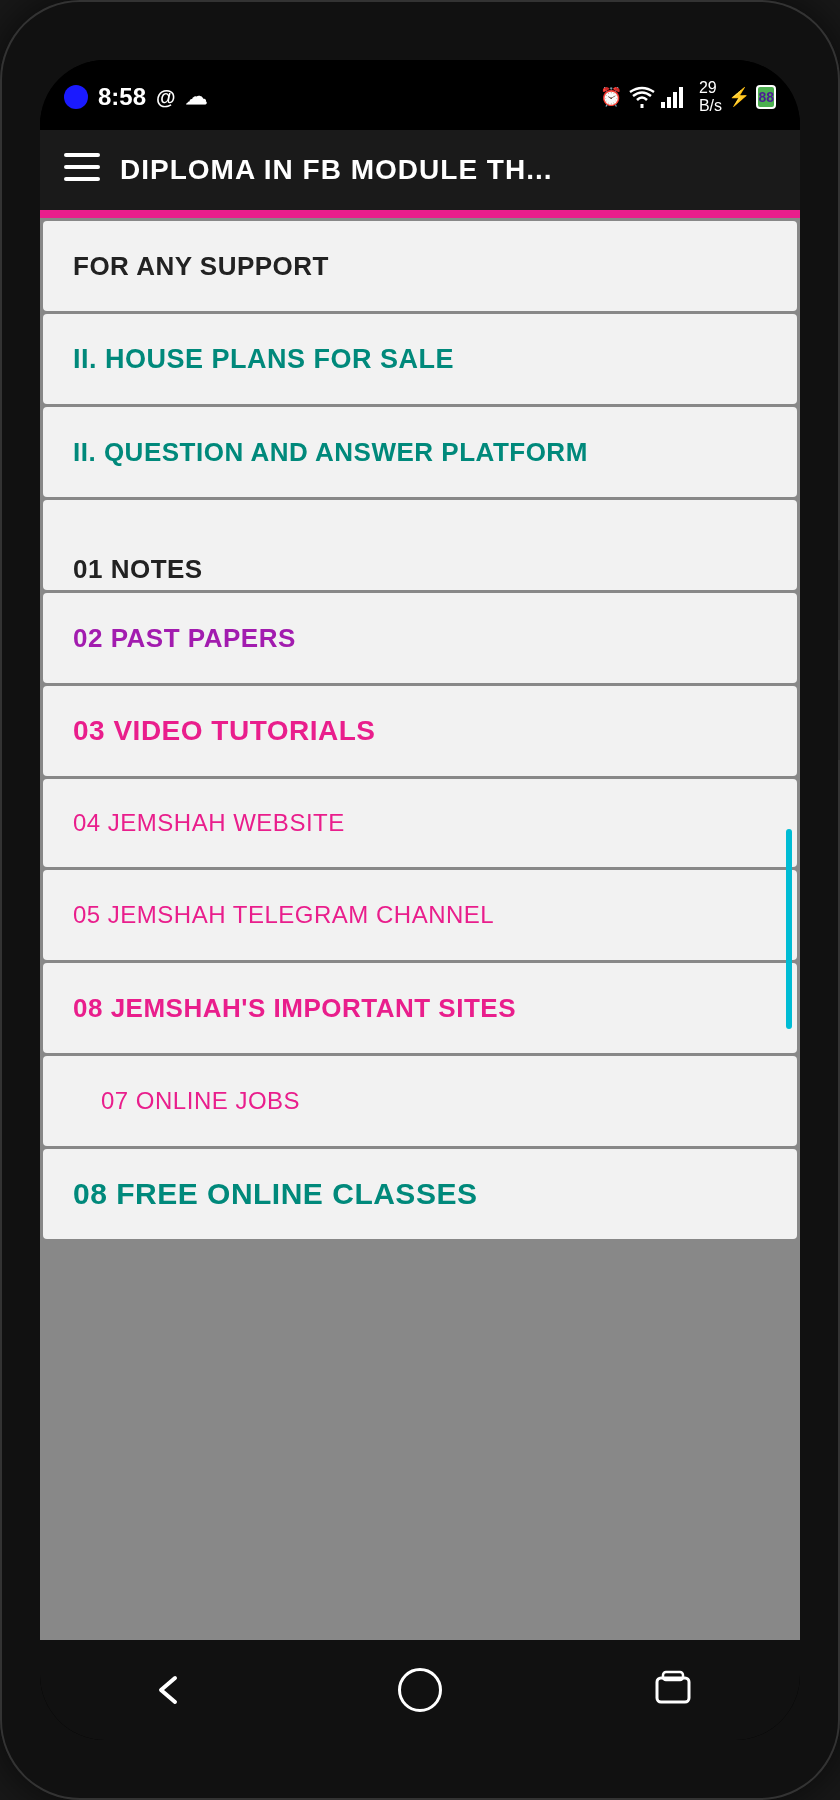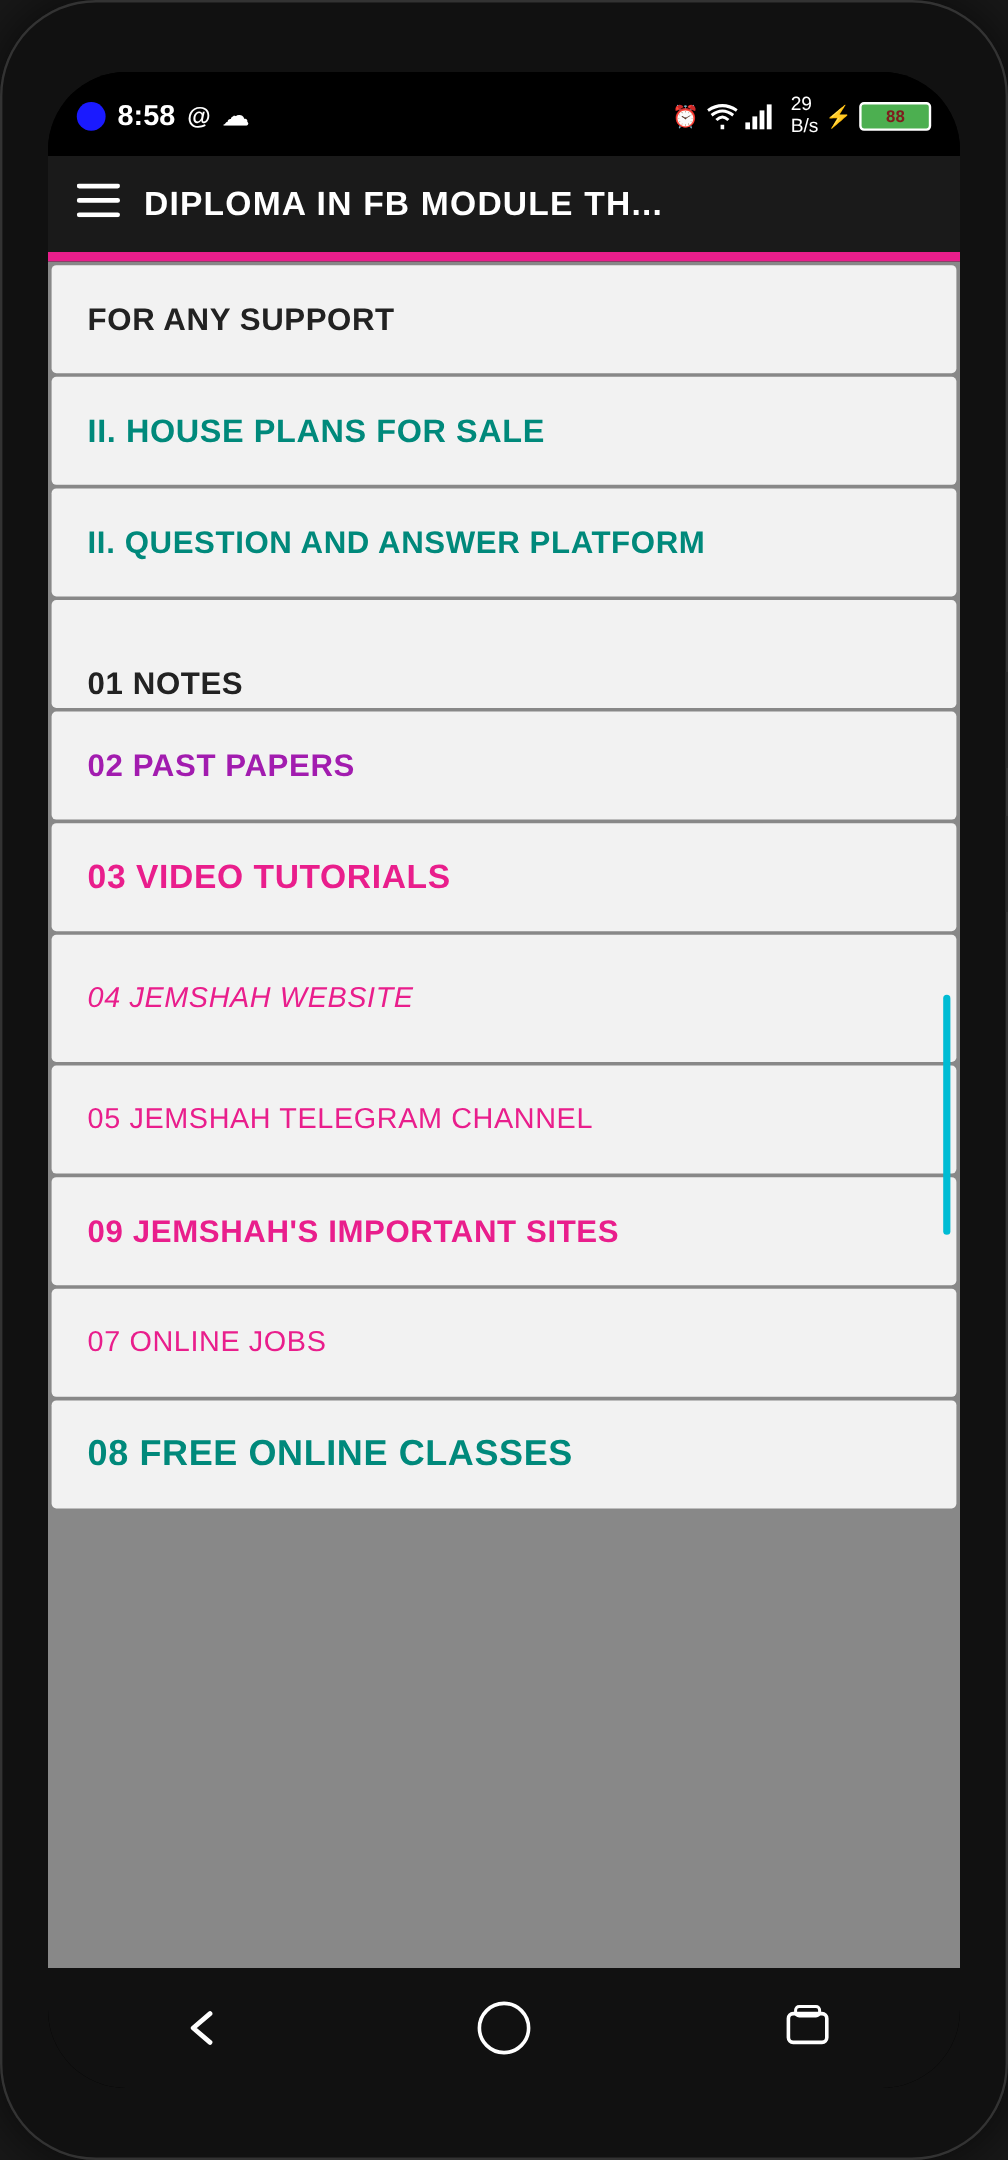"88" .battery-box { color: #7f1d1d -> #4c1d95; padding: 2px 20px -> 2px 0 }
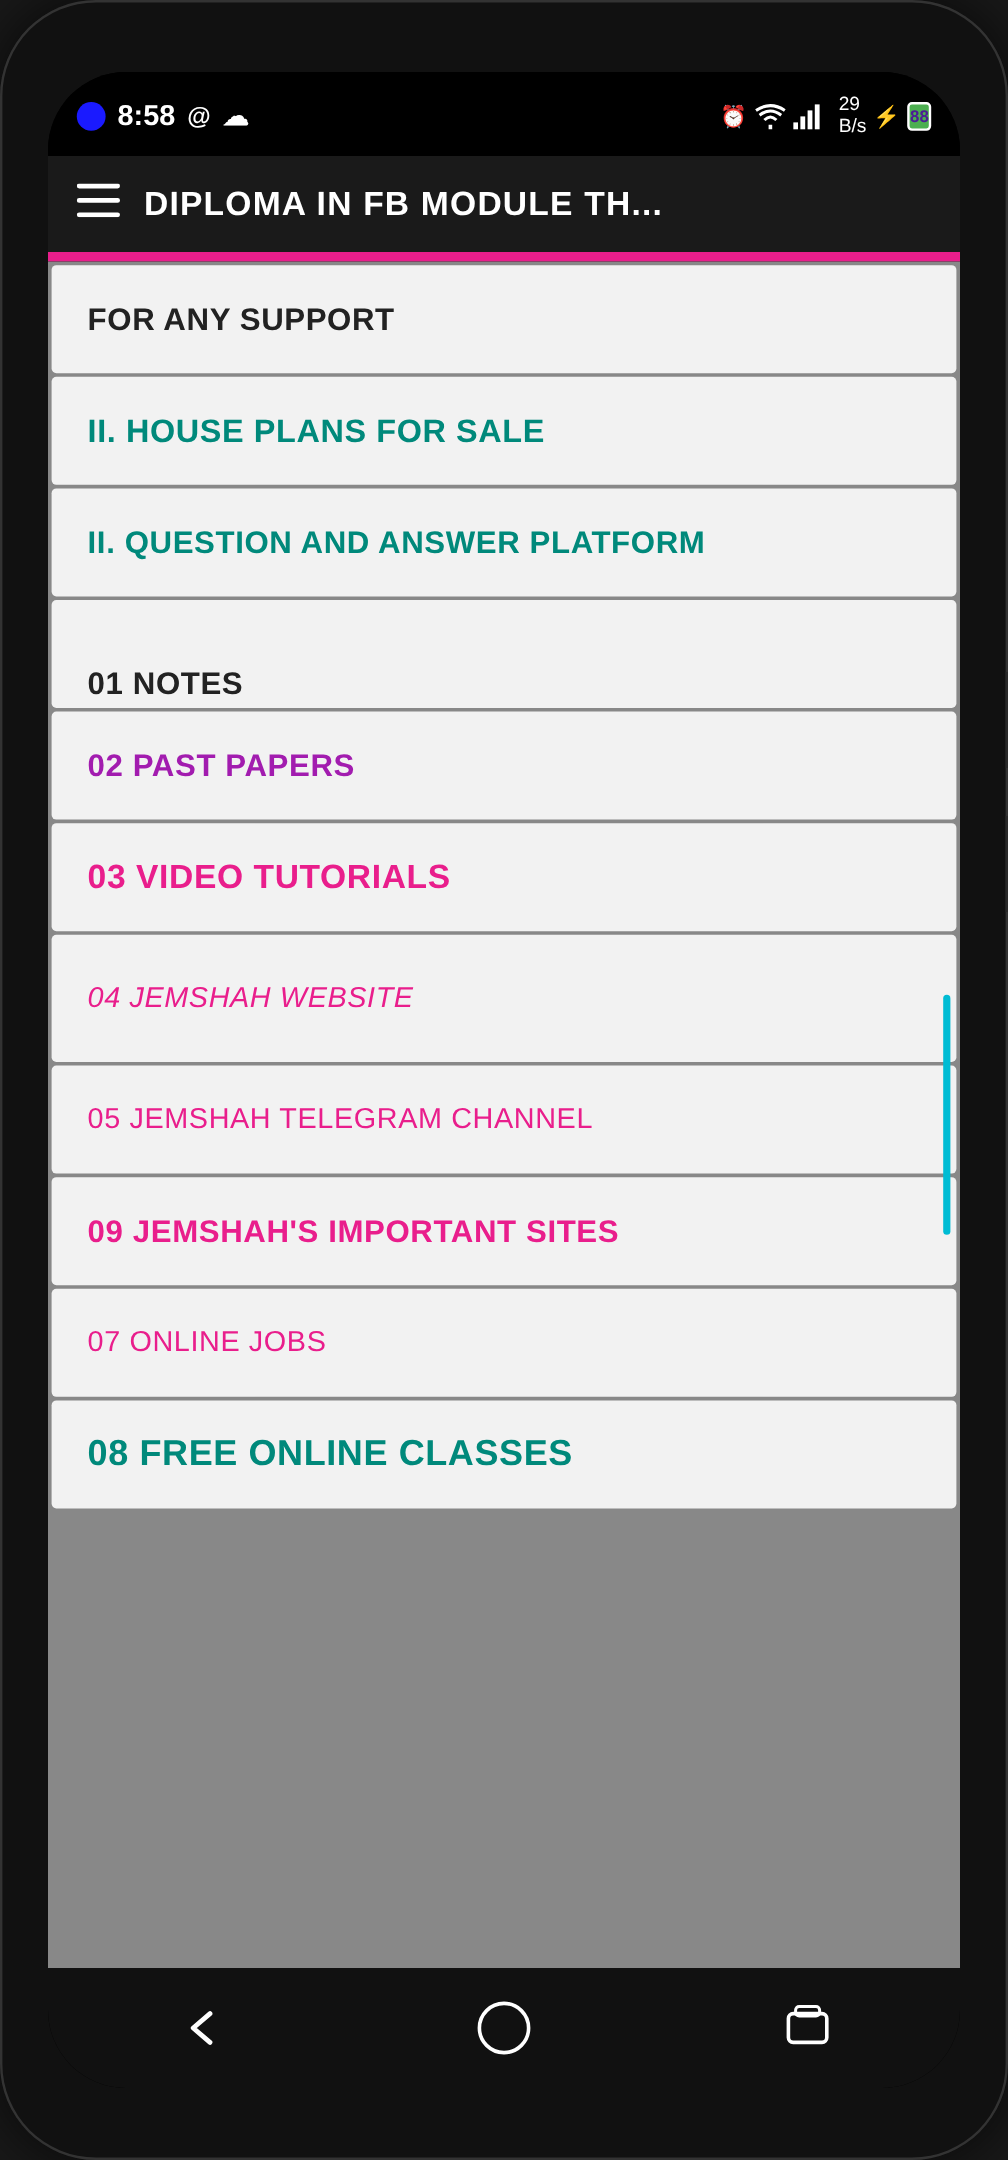"04 JEMSHAH WEBSITE" .menu-item.jemshah-website { font-style: italic -> none; height: 106px -> 88px }
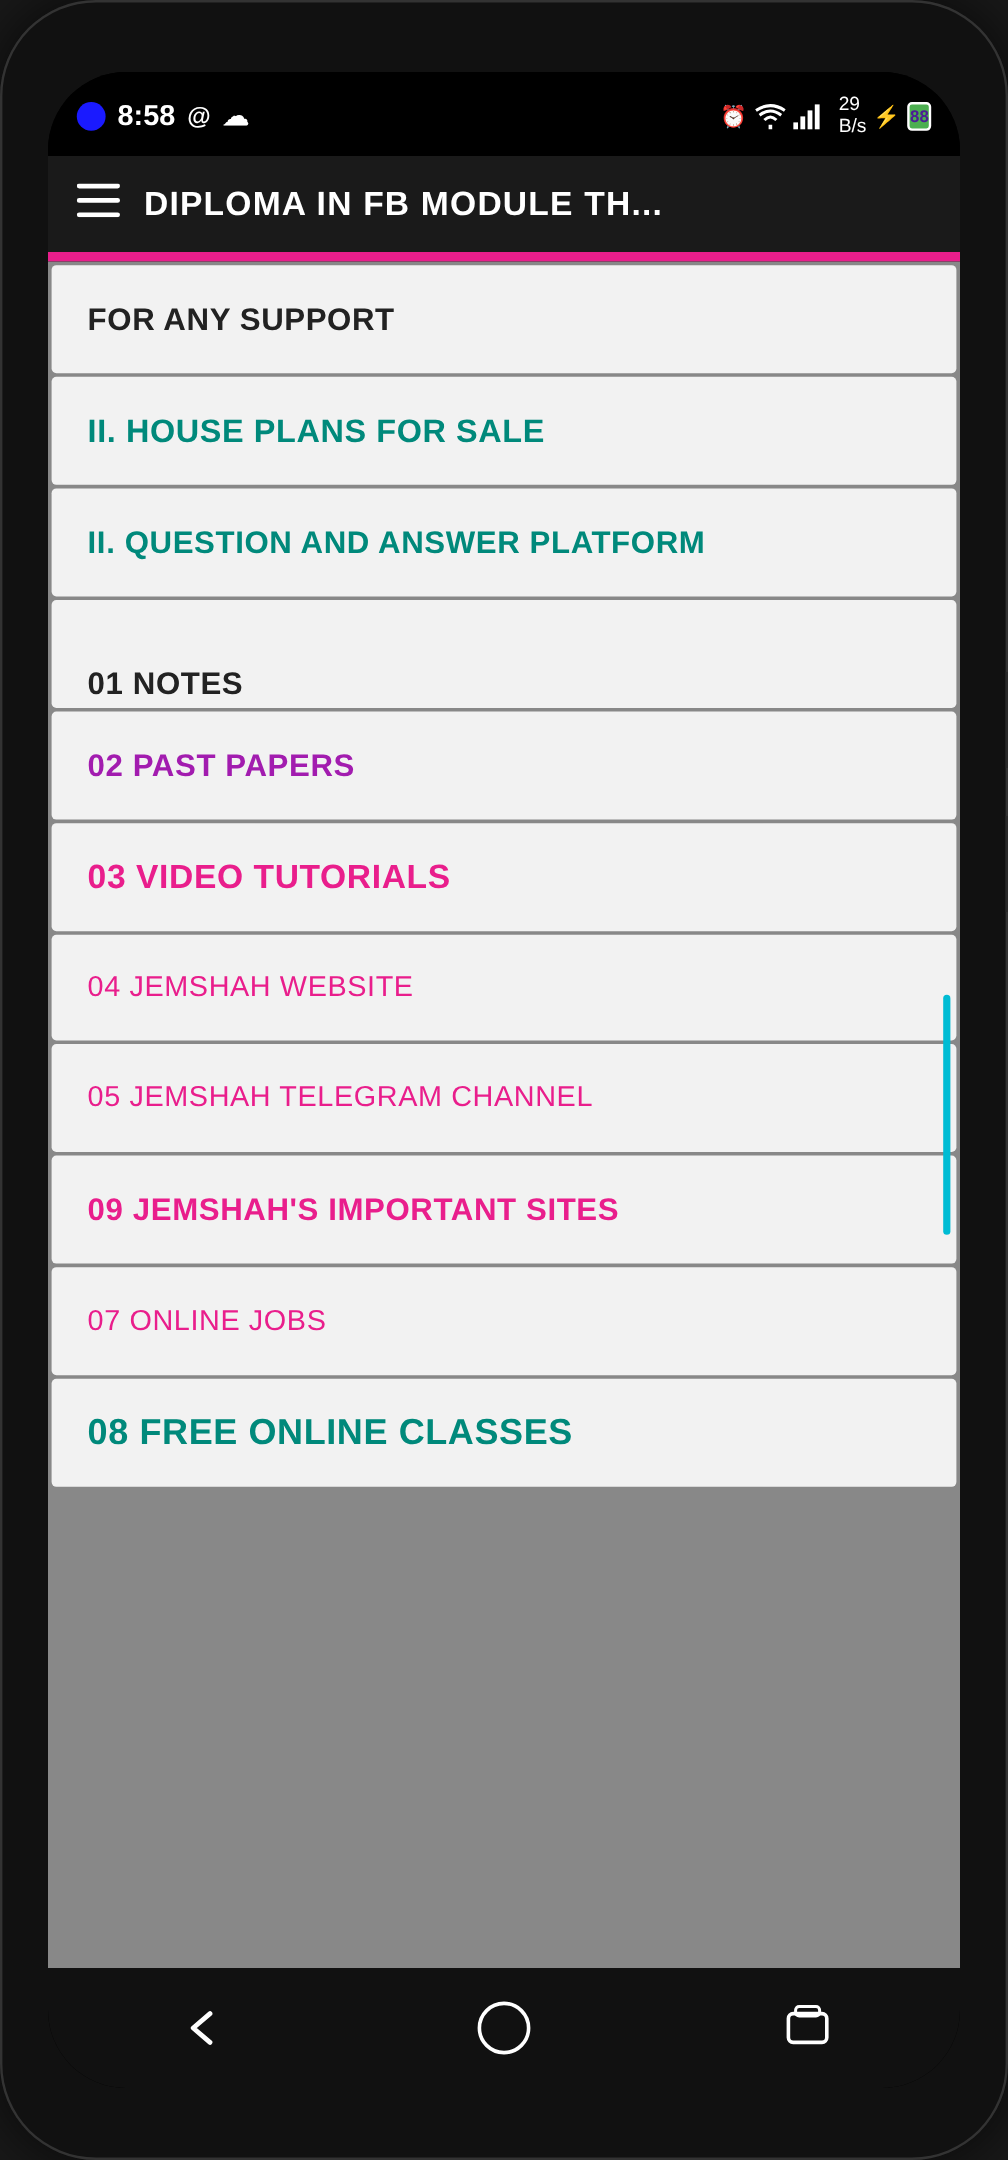"09 JEMSHAH'S IMPORTANT SITES" span.menu-item-label { text: 09 -> 08 }
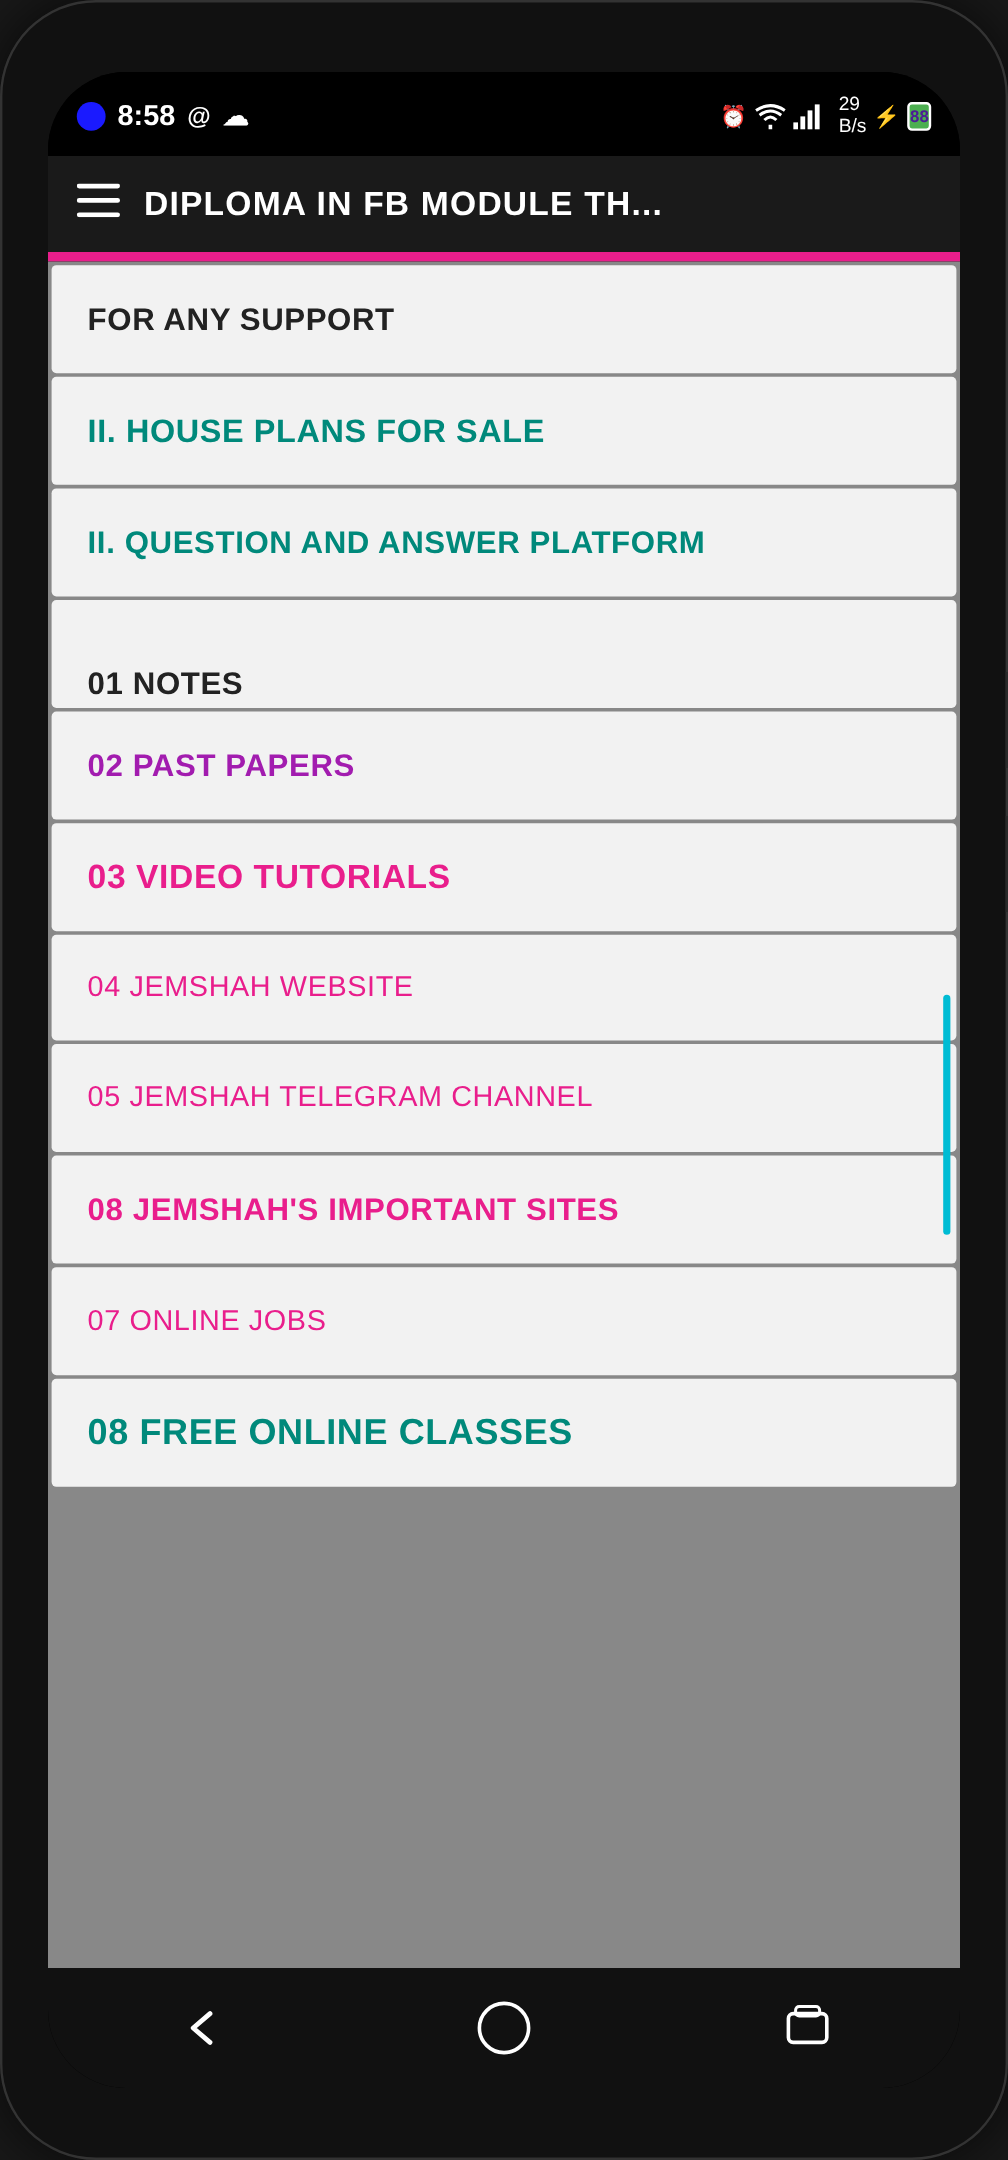"07 ONLINE JOBS" .menu-item.online-jobs .menu-item-label { margin-left: none -> 28px }
